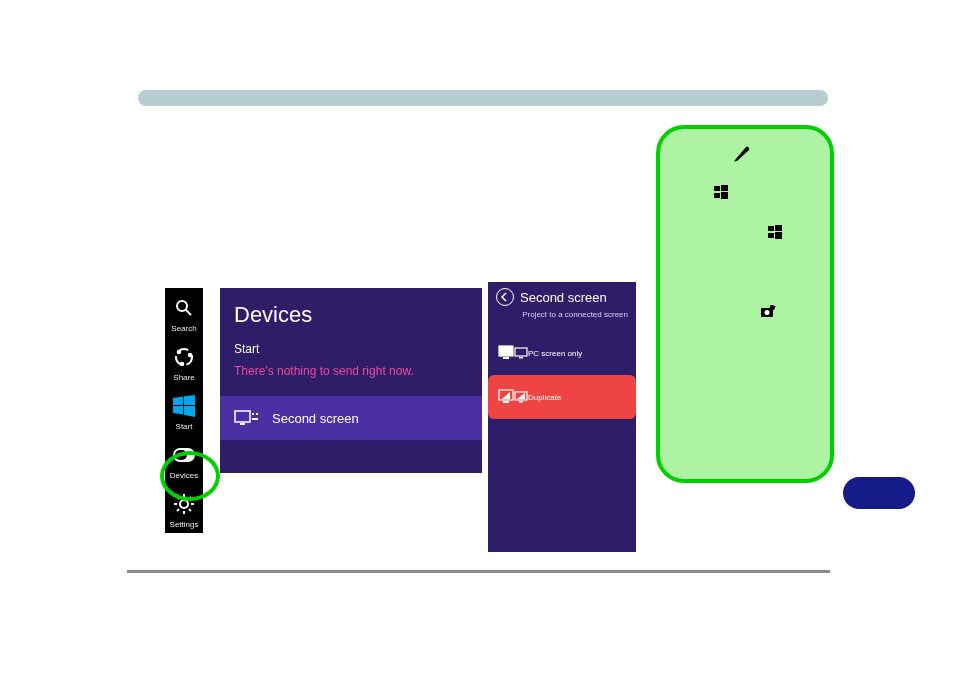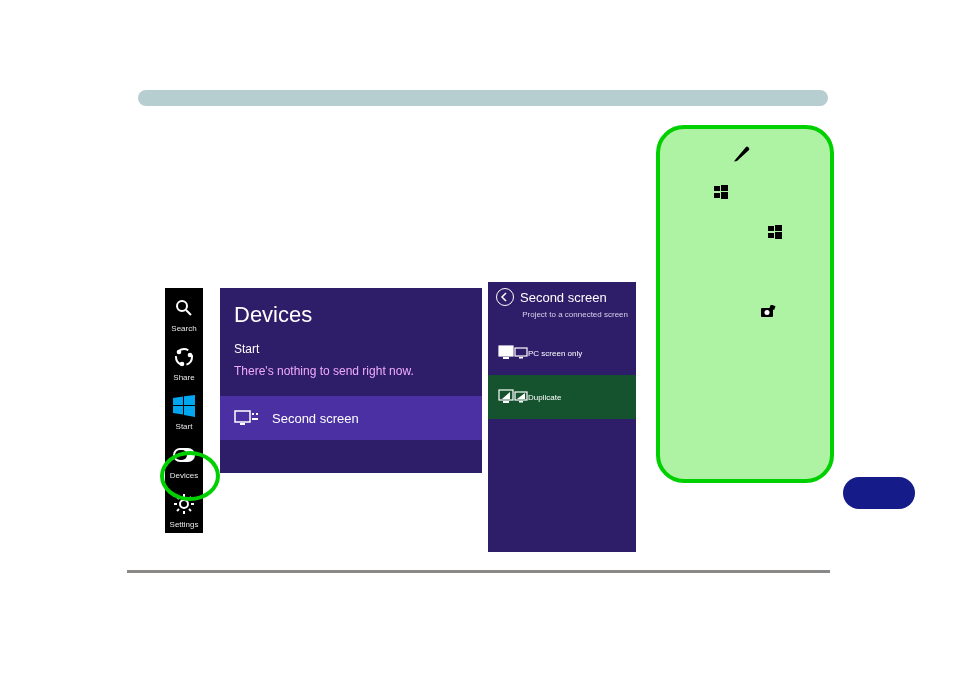"There's nothing to send right" .devices-panel .sub2 { color: #f0abfc -> #ec4899 }
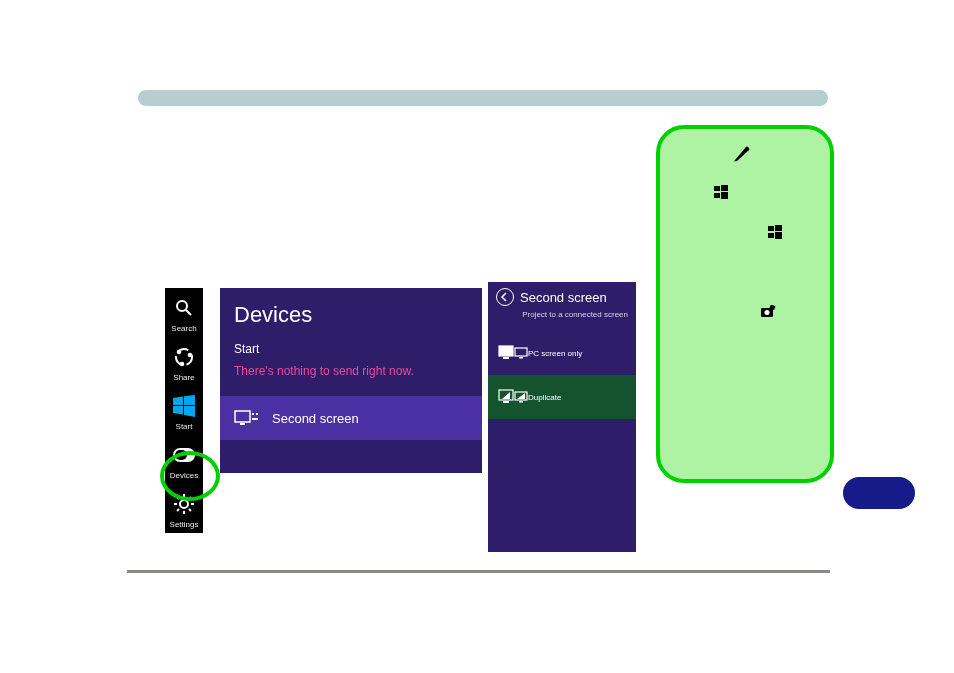"Duplicate" .ss-option.selected { background: #14532d -> #ef4444; border-radius: none -> 6px }
